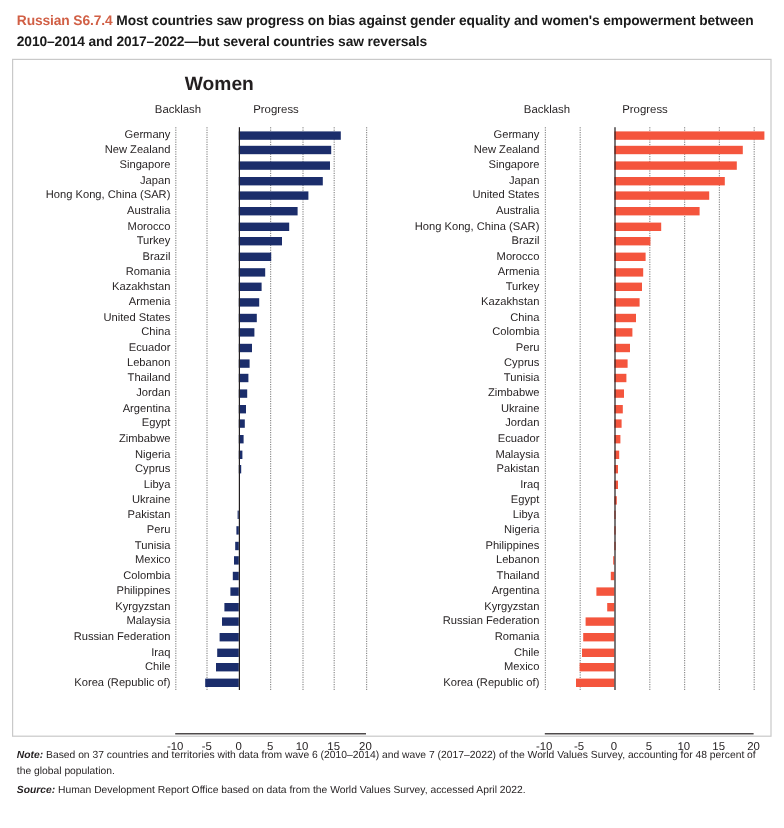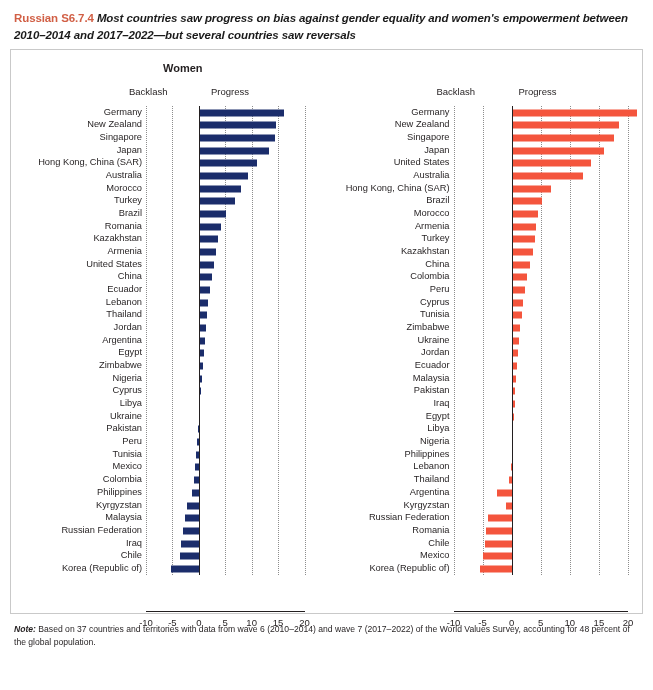"Most countries saw progress on" .title-text { font-style: italic -> none }
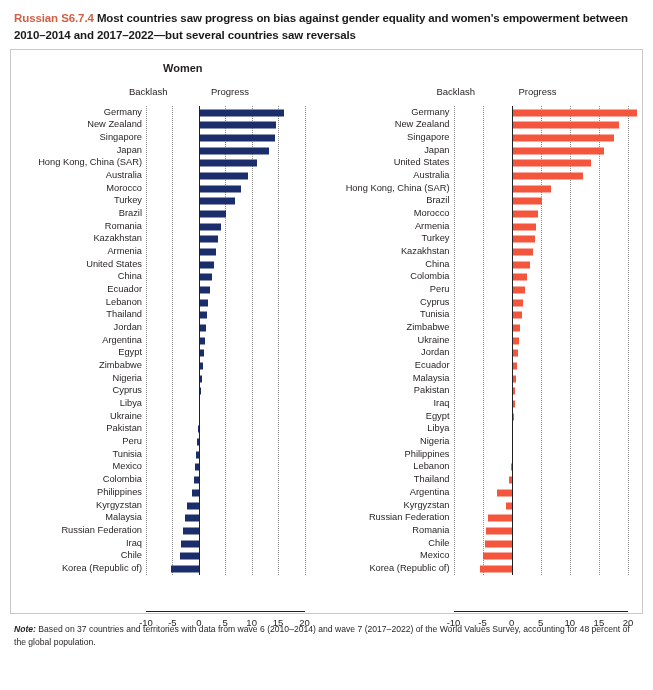"Women" .panel-title { font-size: 11px -> 16px }
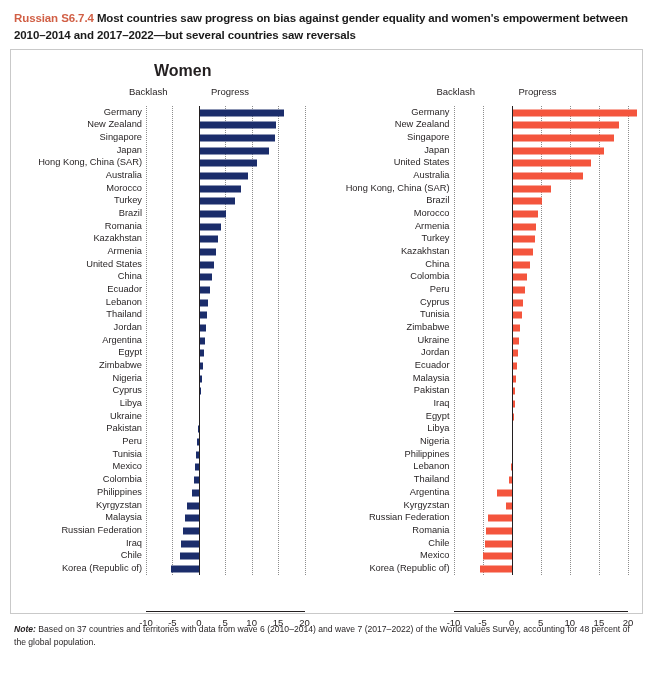"Source: Human Development Report Office" p { html: none -> <p><b>Source:</b><span> Human Development Report Office based on data from the World Values Survey, accessed April 2022.</span></p> }
